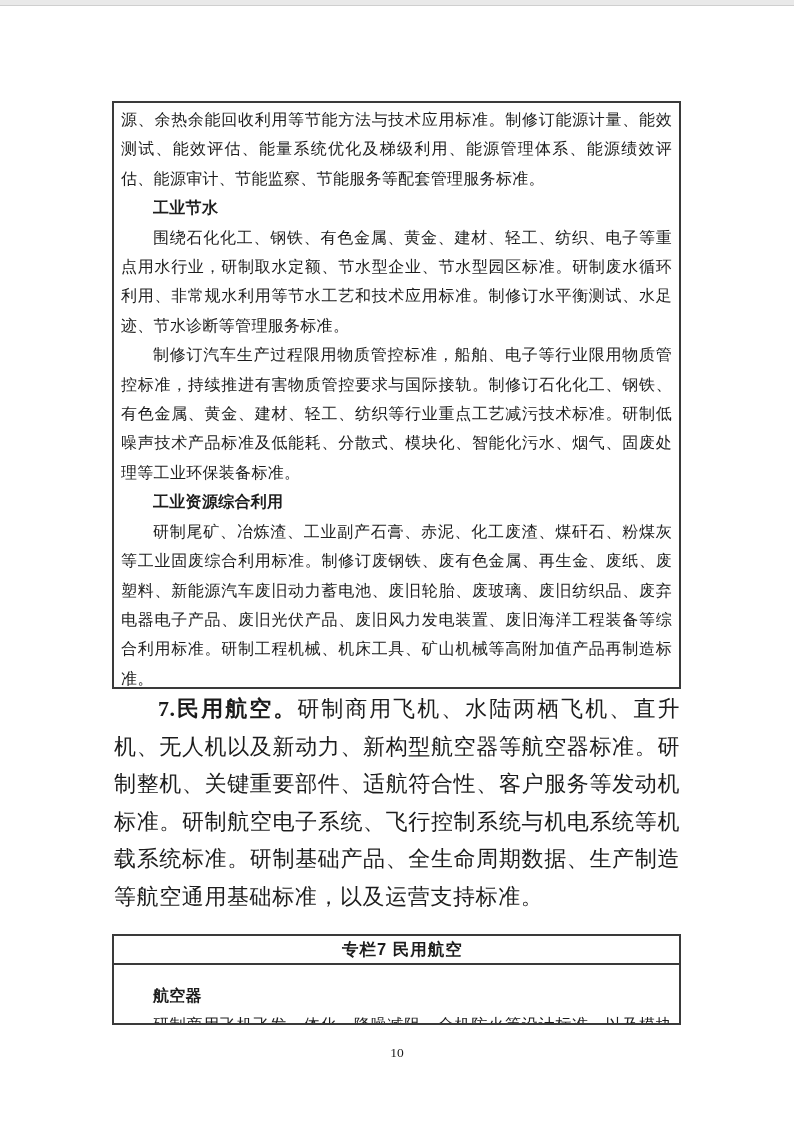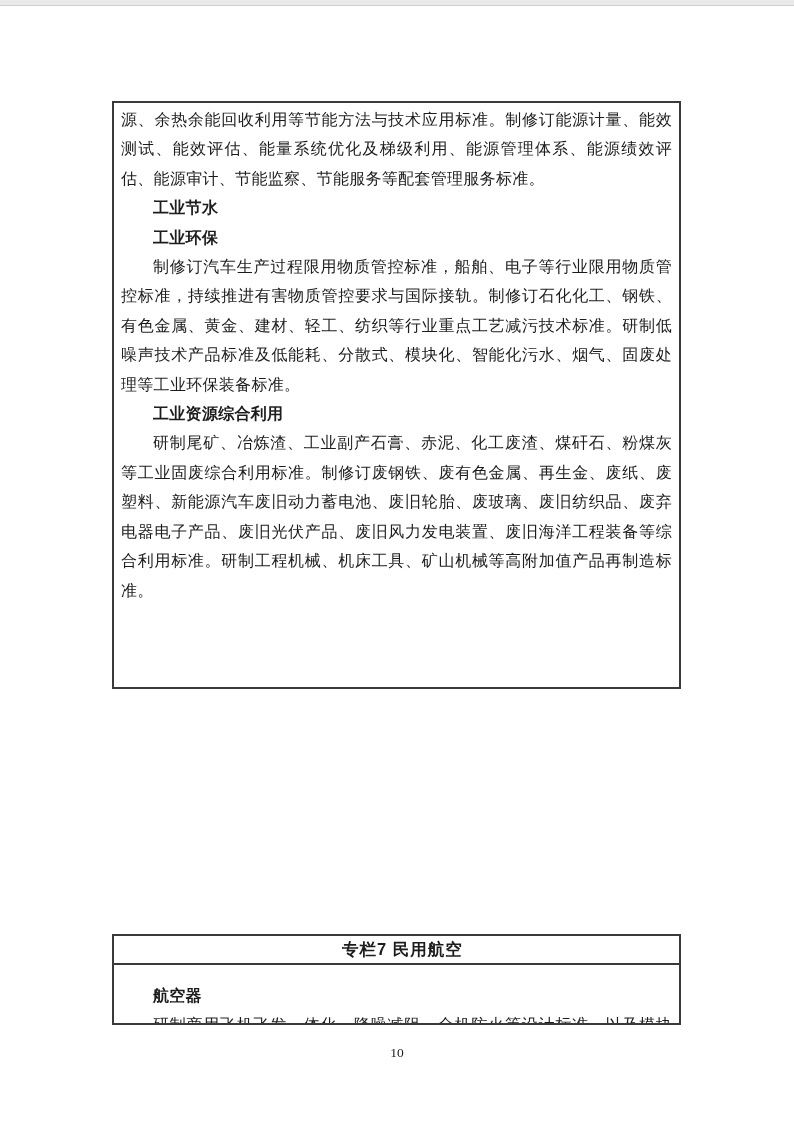"围绕石化化工、钢铁、有色金属、黄金、建材、轻工、纺织、电子等重点用水行业，研制取" p.indent { html: none -> <p>围绕石化化工、钢铁、有色金属、黄金、建材、轻工、纺织、电子等重点用水行业，研制取水定额、节水型企业、节水型园区标准。研制废水循环利用、非常规水利用等节水工艺和技术应用标准。制修订水平衡测试、水足迹、节水诊断等管理服务标准。</p> }
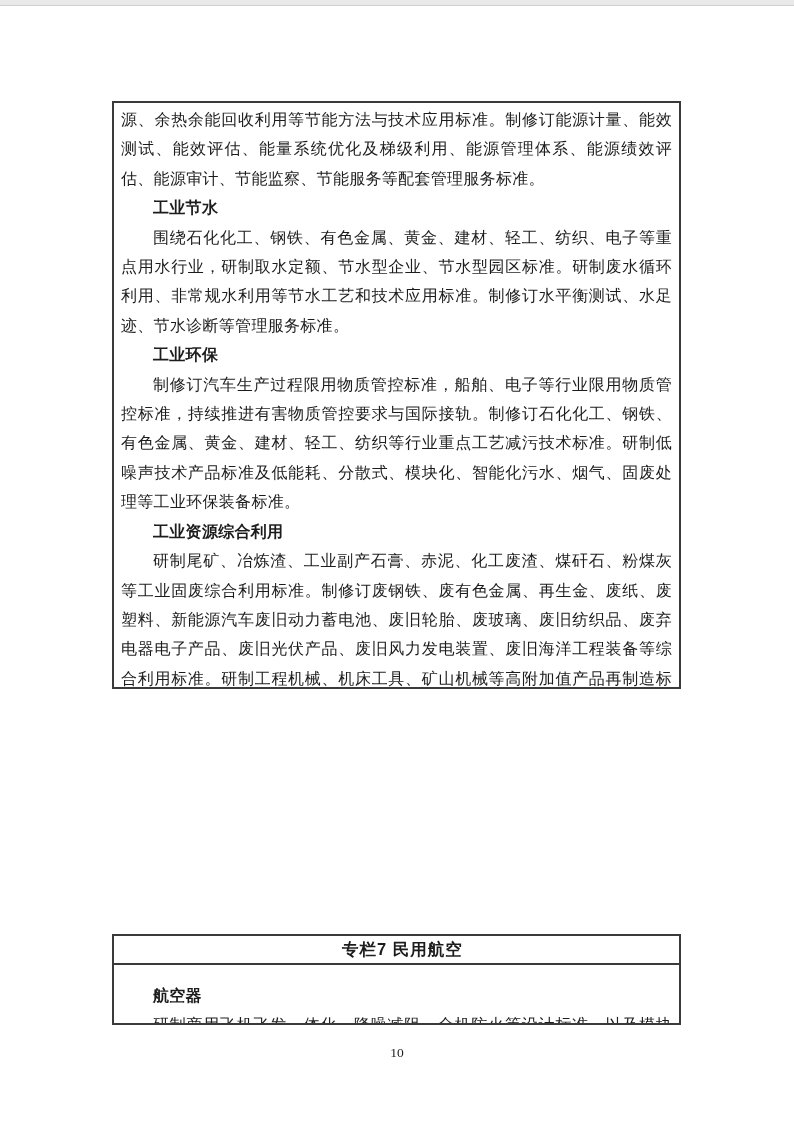"工业环保" p.panel-heading { html: <p>工业环保</p> -> none }
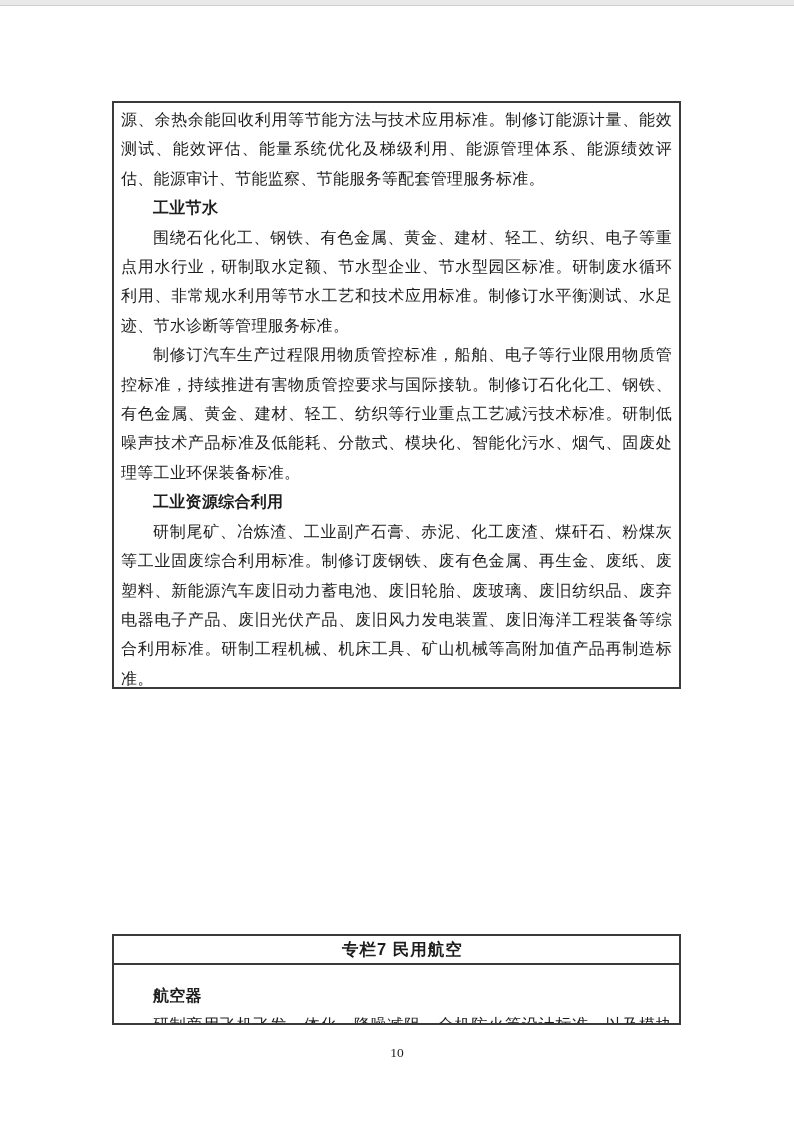"7.民用航空。研制商用飞机、水陆两栖飞机、直升机、无人机以及新动力、新构型航空器" p.main-para { html: none -> <p> <span>7.民用航空。</span><span>研制商用飞机、水陆两栖飞机、直升机、无人机以及新动力、新构型航空器等航空器标准。研制整机、关键重要部件、适航符合性、客户服务等发动机标准。研制航空电子系统、飞行控制系统与机电系统等机载系统标准。研制基础产品、全生命周期数据、生产制造等航空通用基础标准，以及运营支持标准。</span> </p> }
